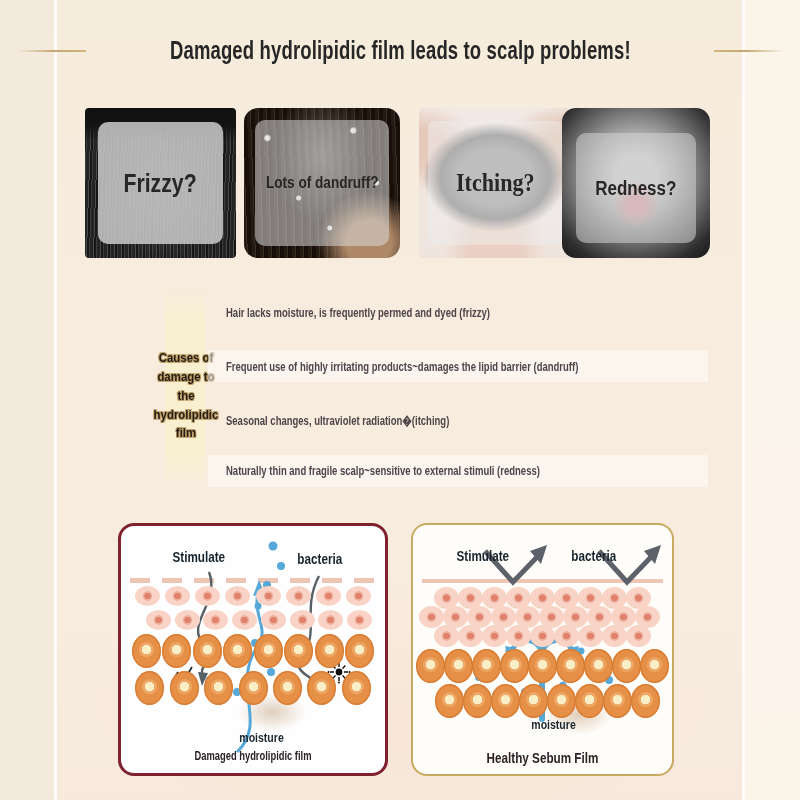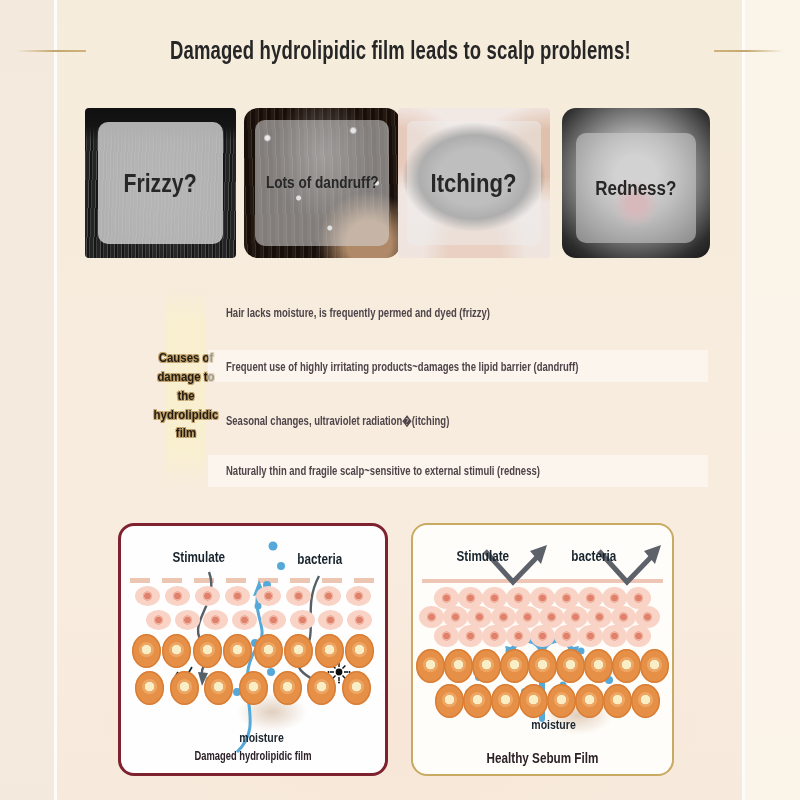"Itching?" .photo.p3 { font-family: none -> Liberation Serif, serif; left: 398px -> 419px }
